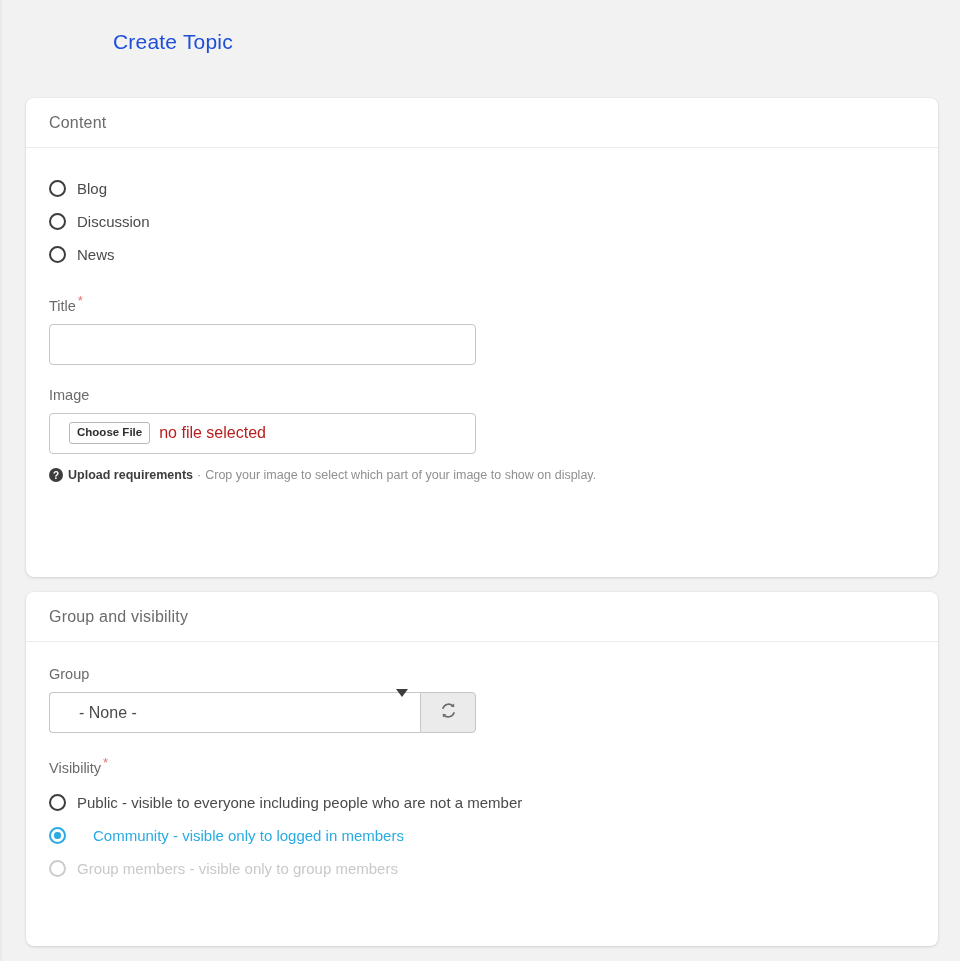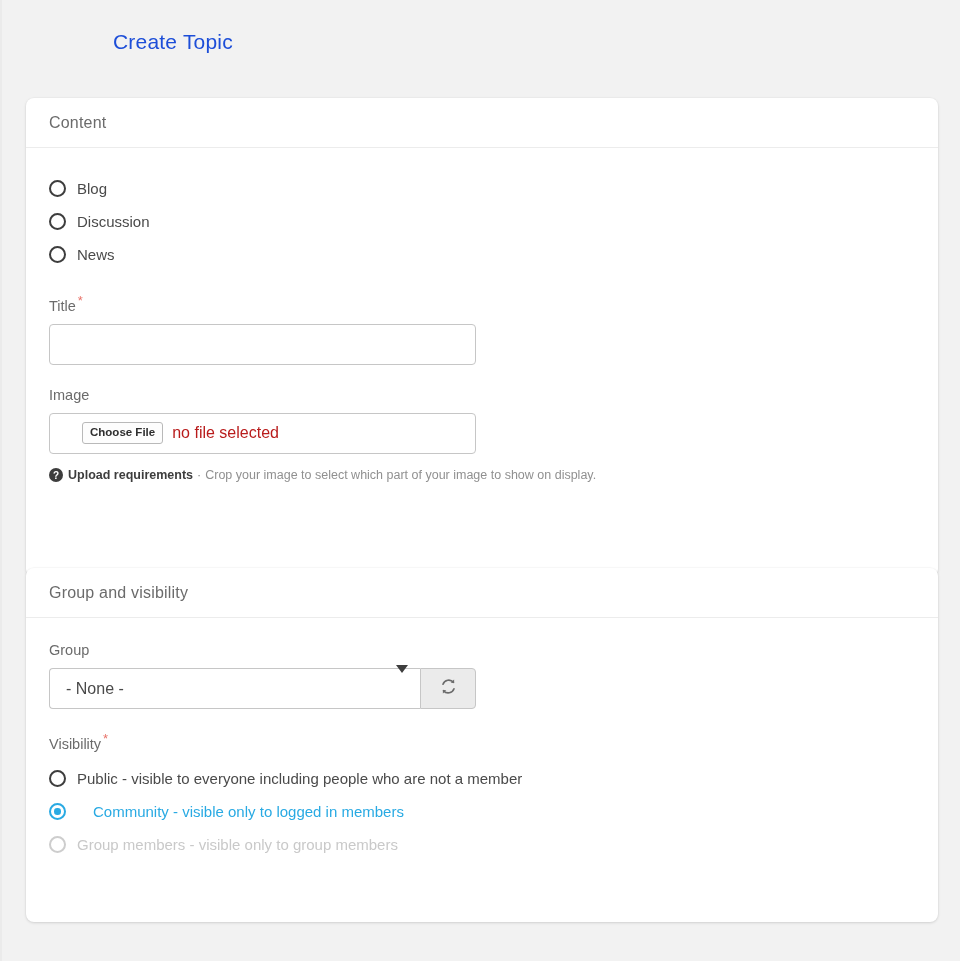"Choose File" .file-input { padding-left: 32px -> 19px }
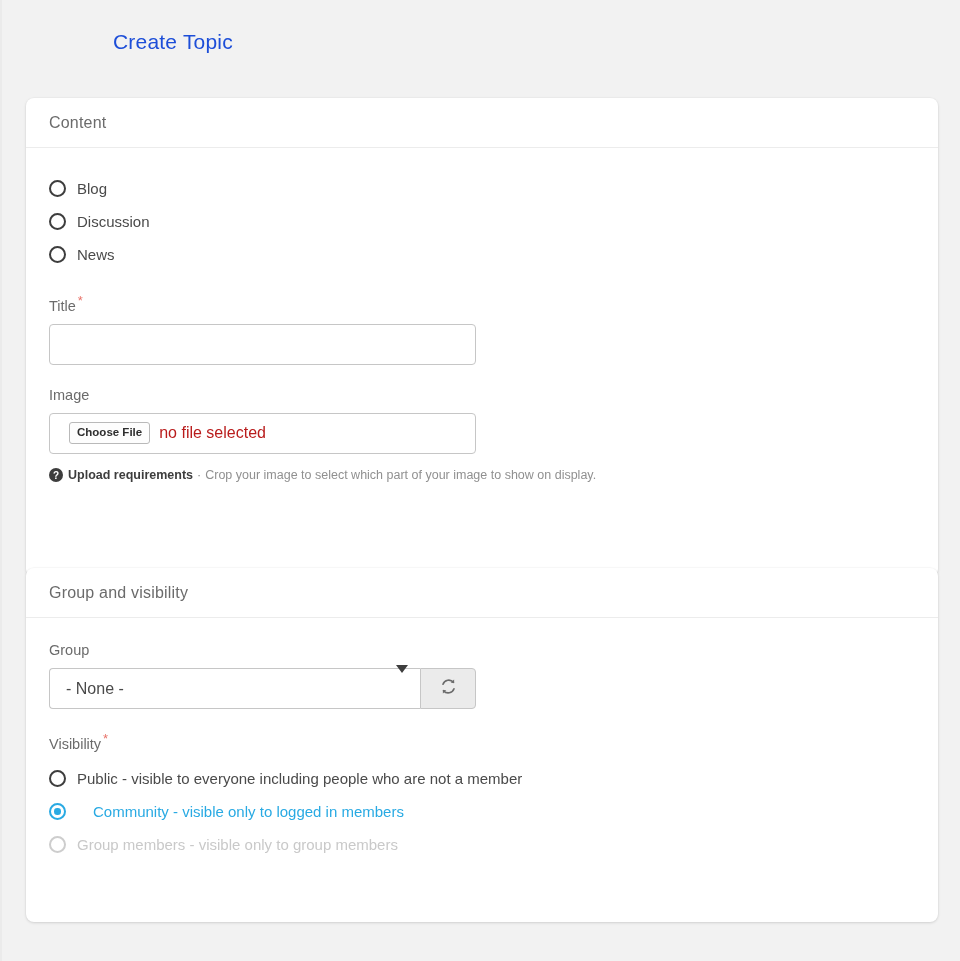"Group and visibility" #card-group { top: 568px -> 592px }
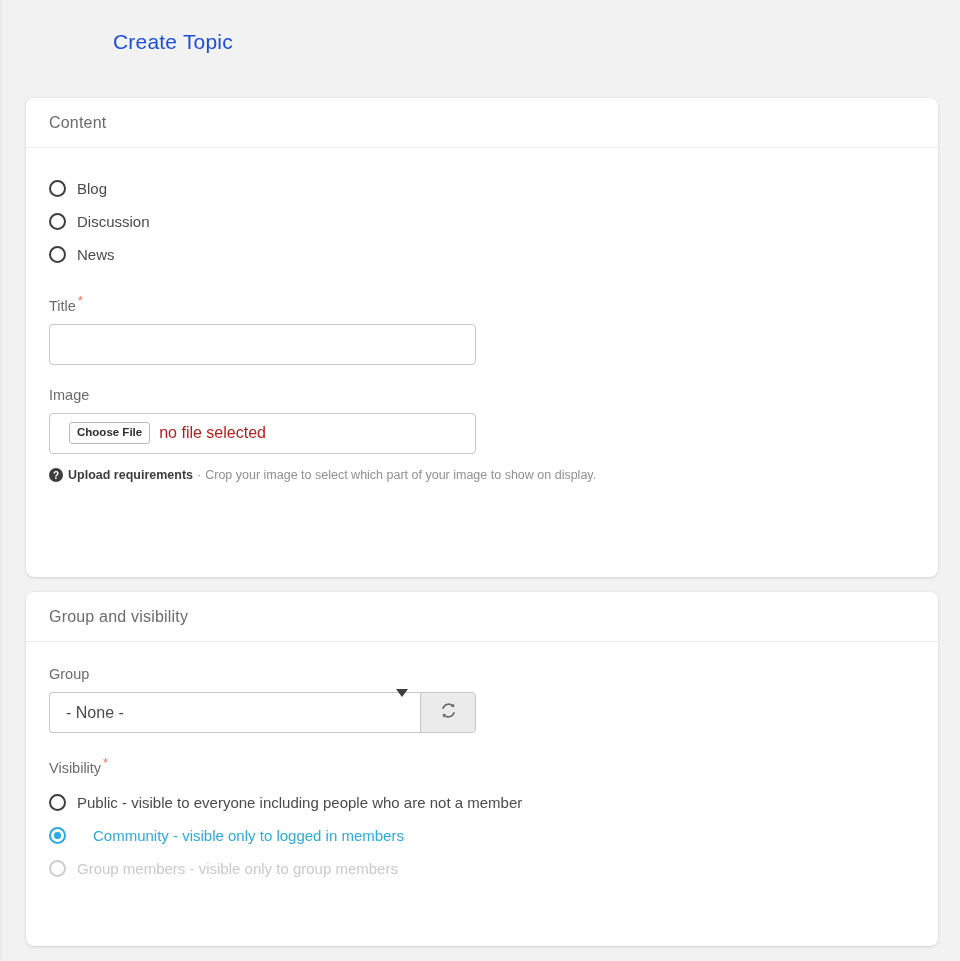"- None -" .select-box { padding-left: 16px -> 29px }
